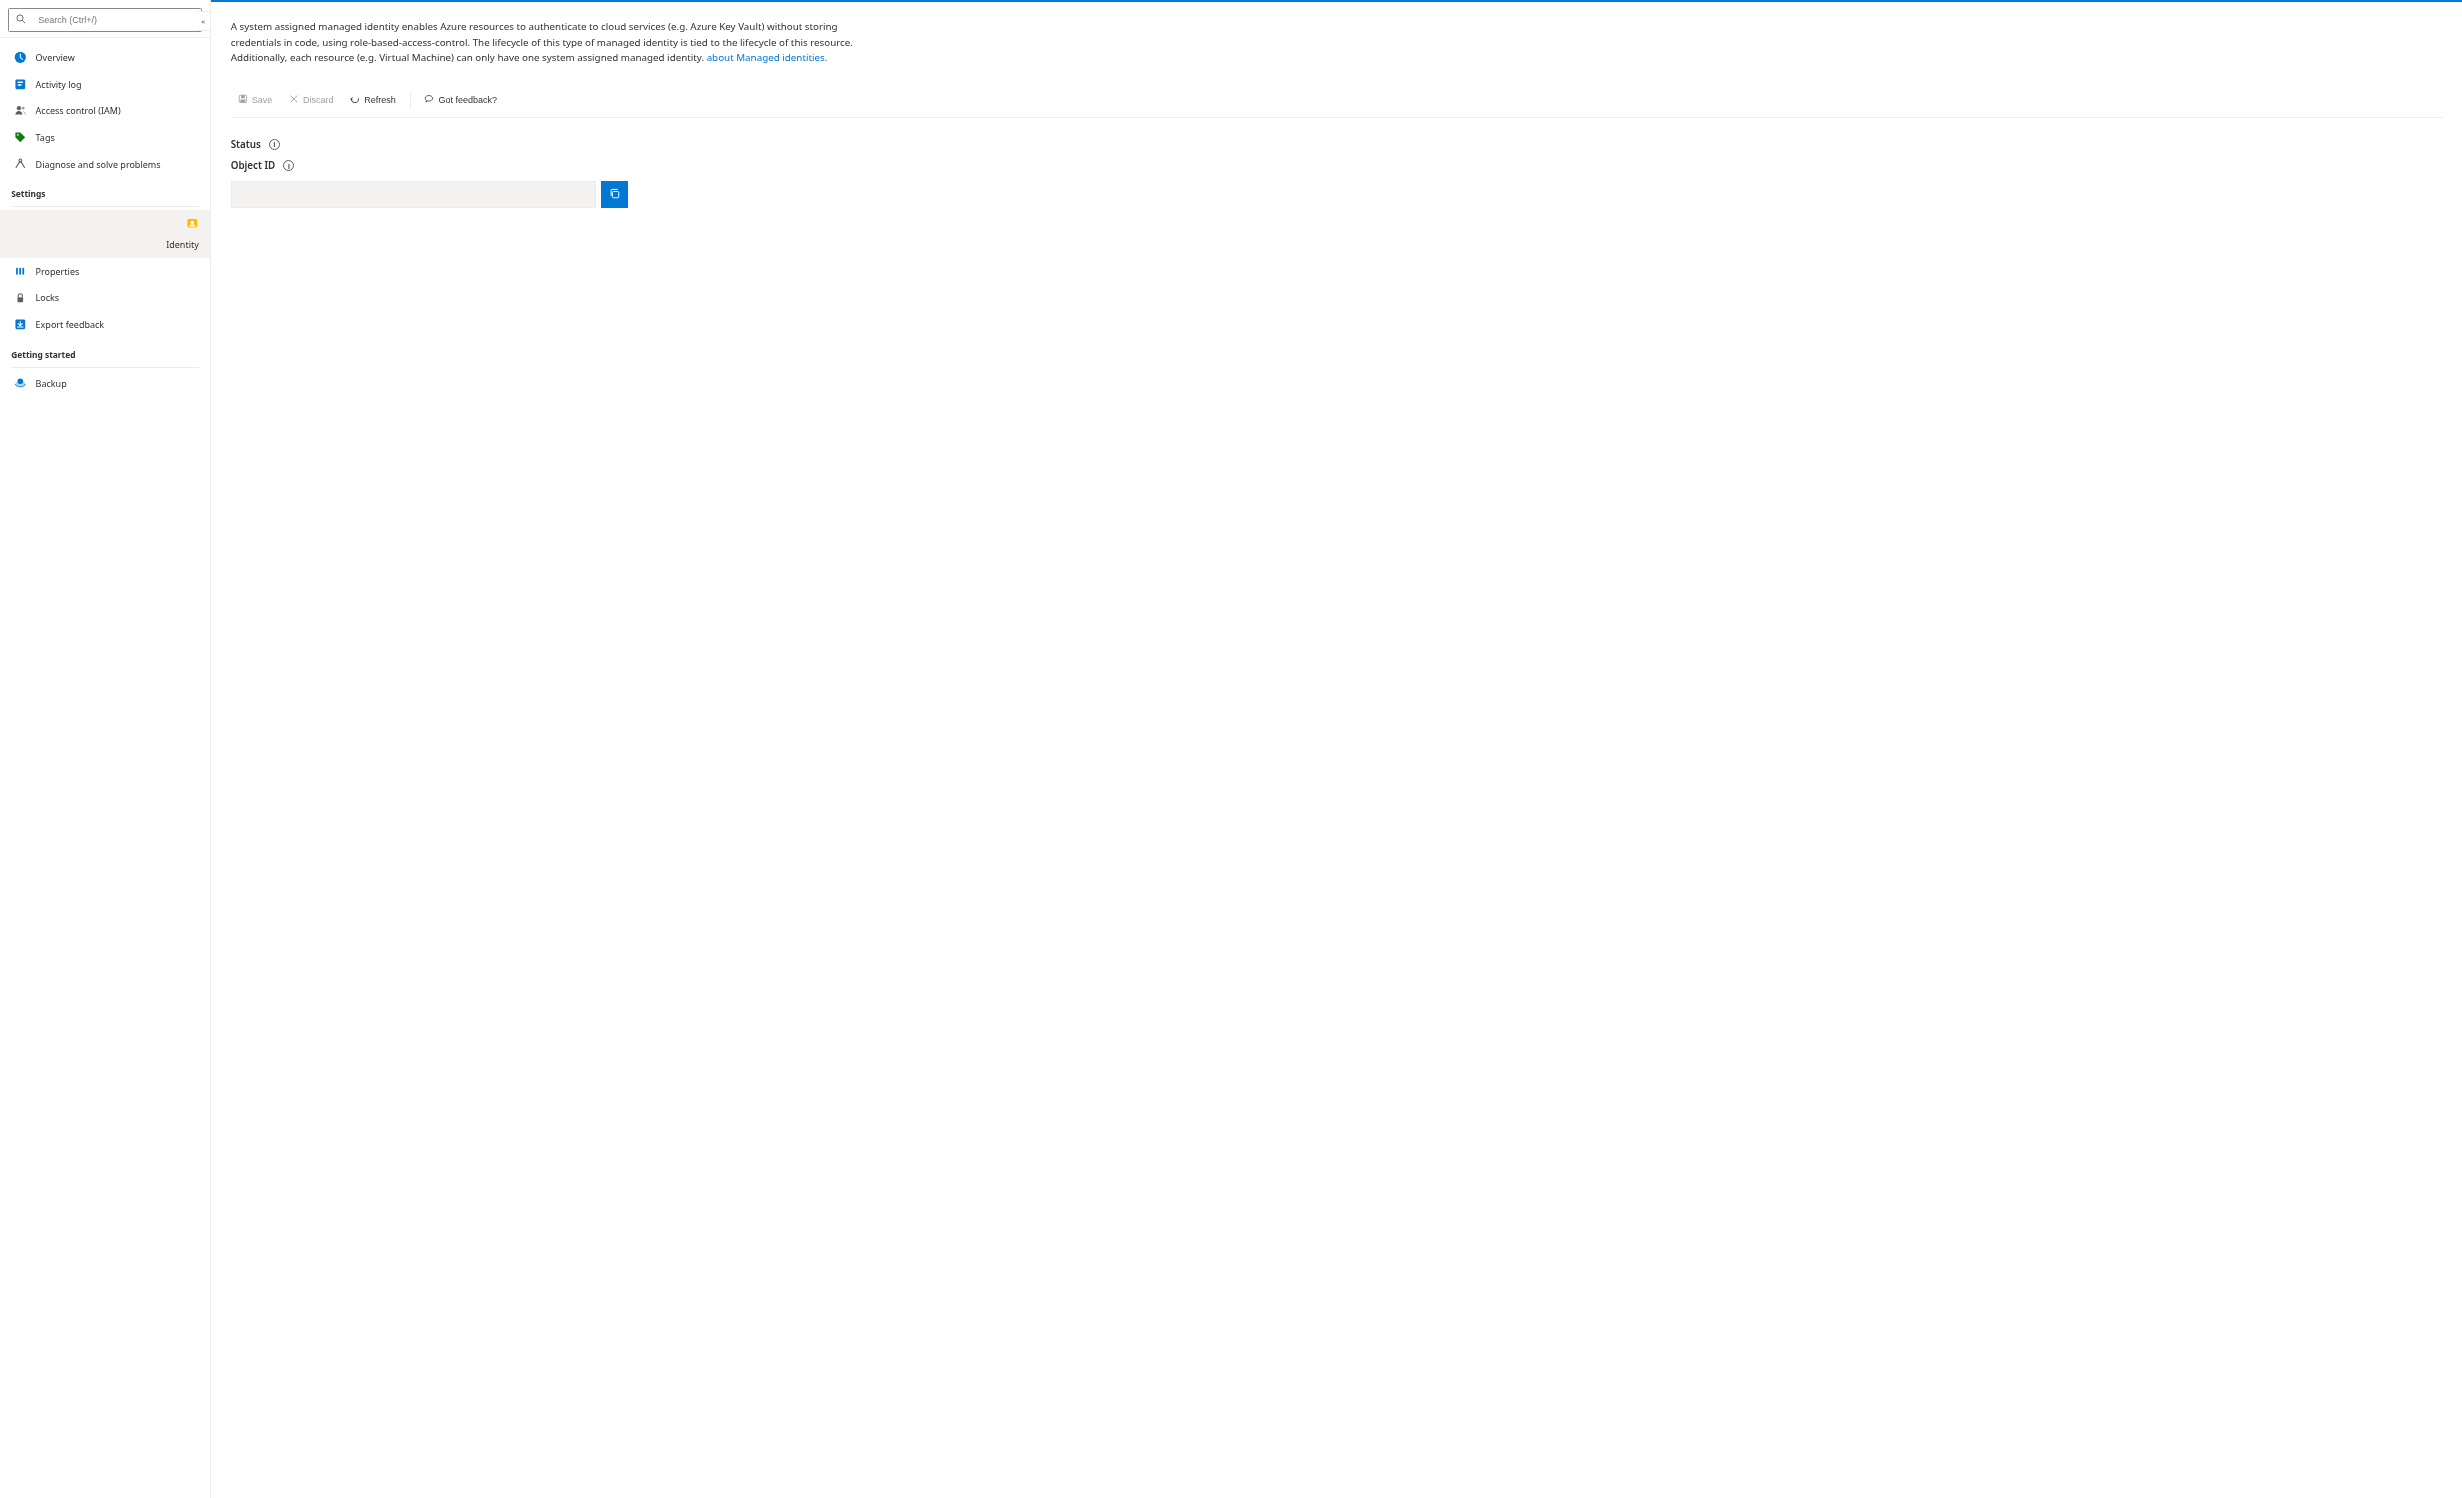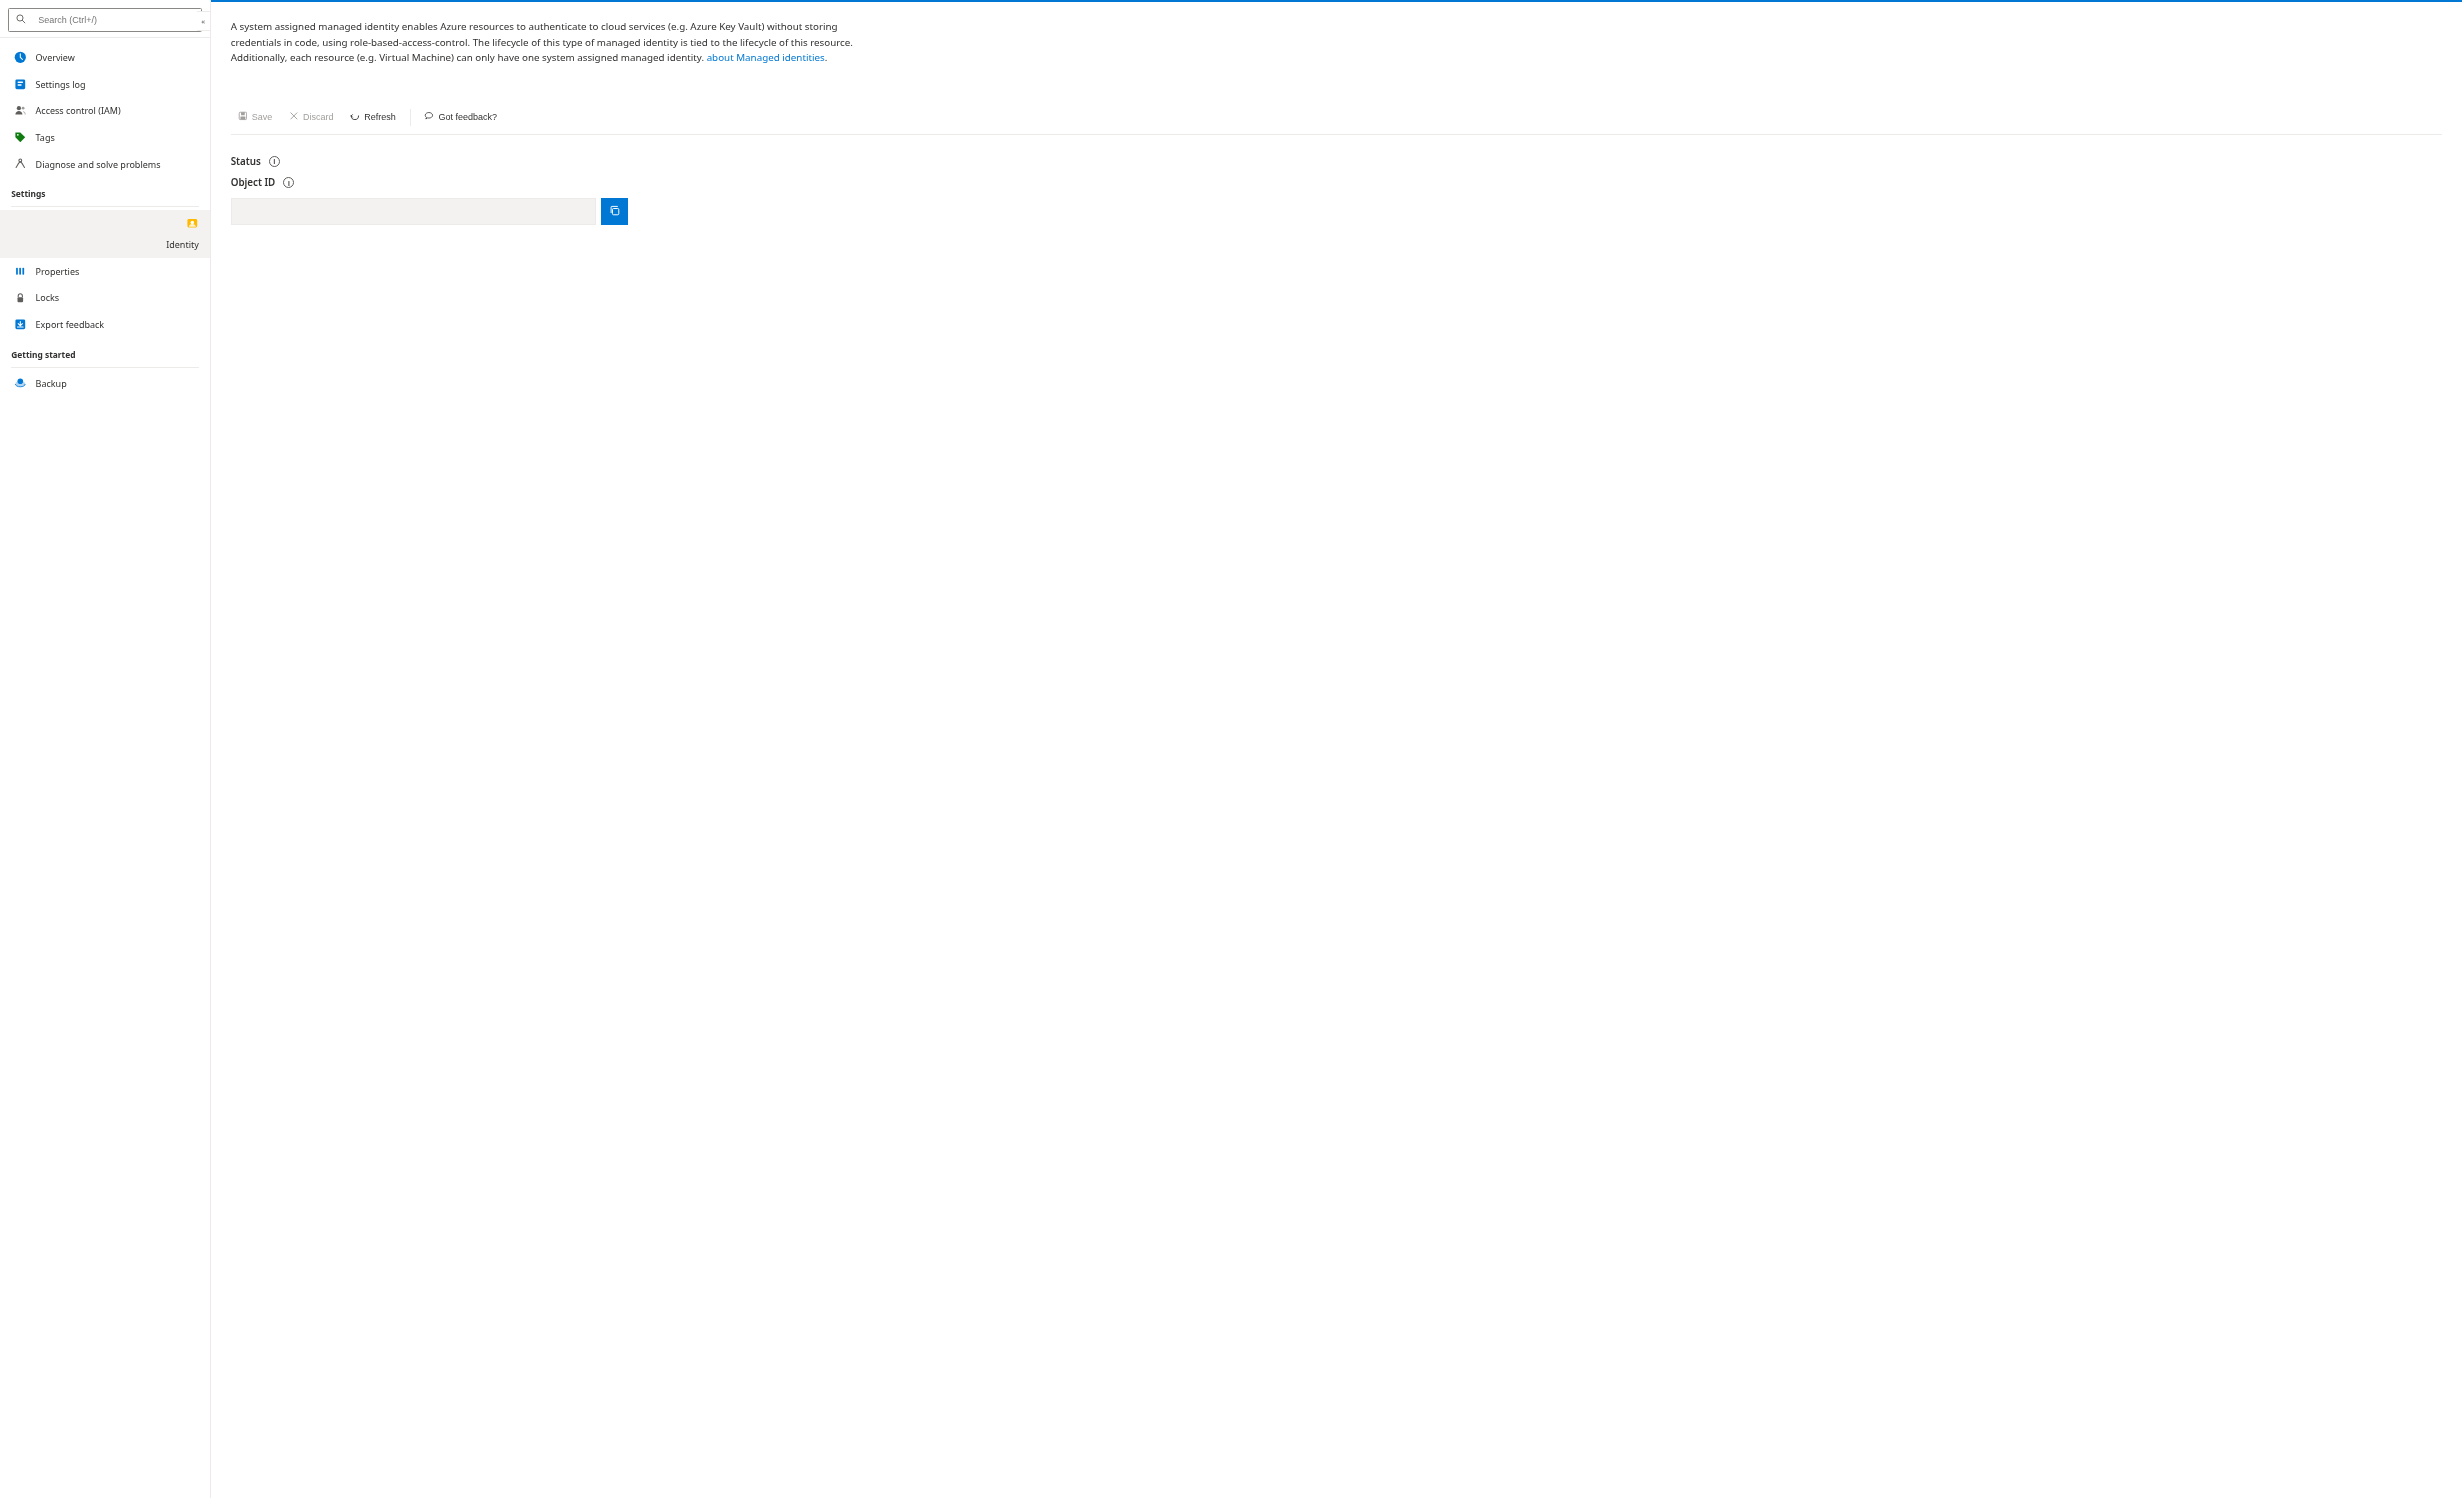"A system assigned managed identity" .description-text { margin-bottom: 34px -> 17px }
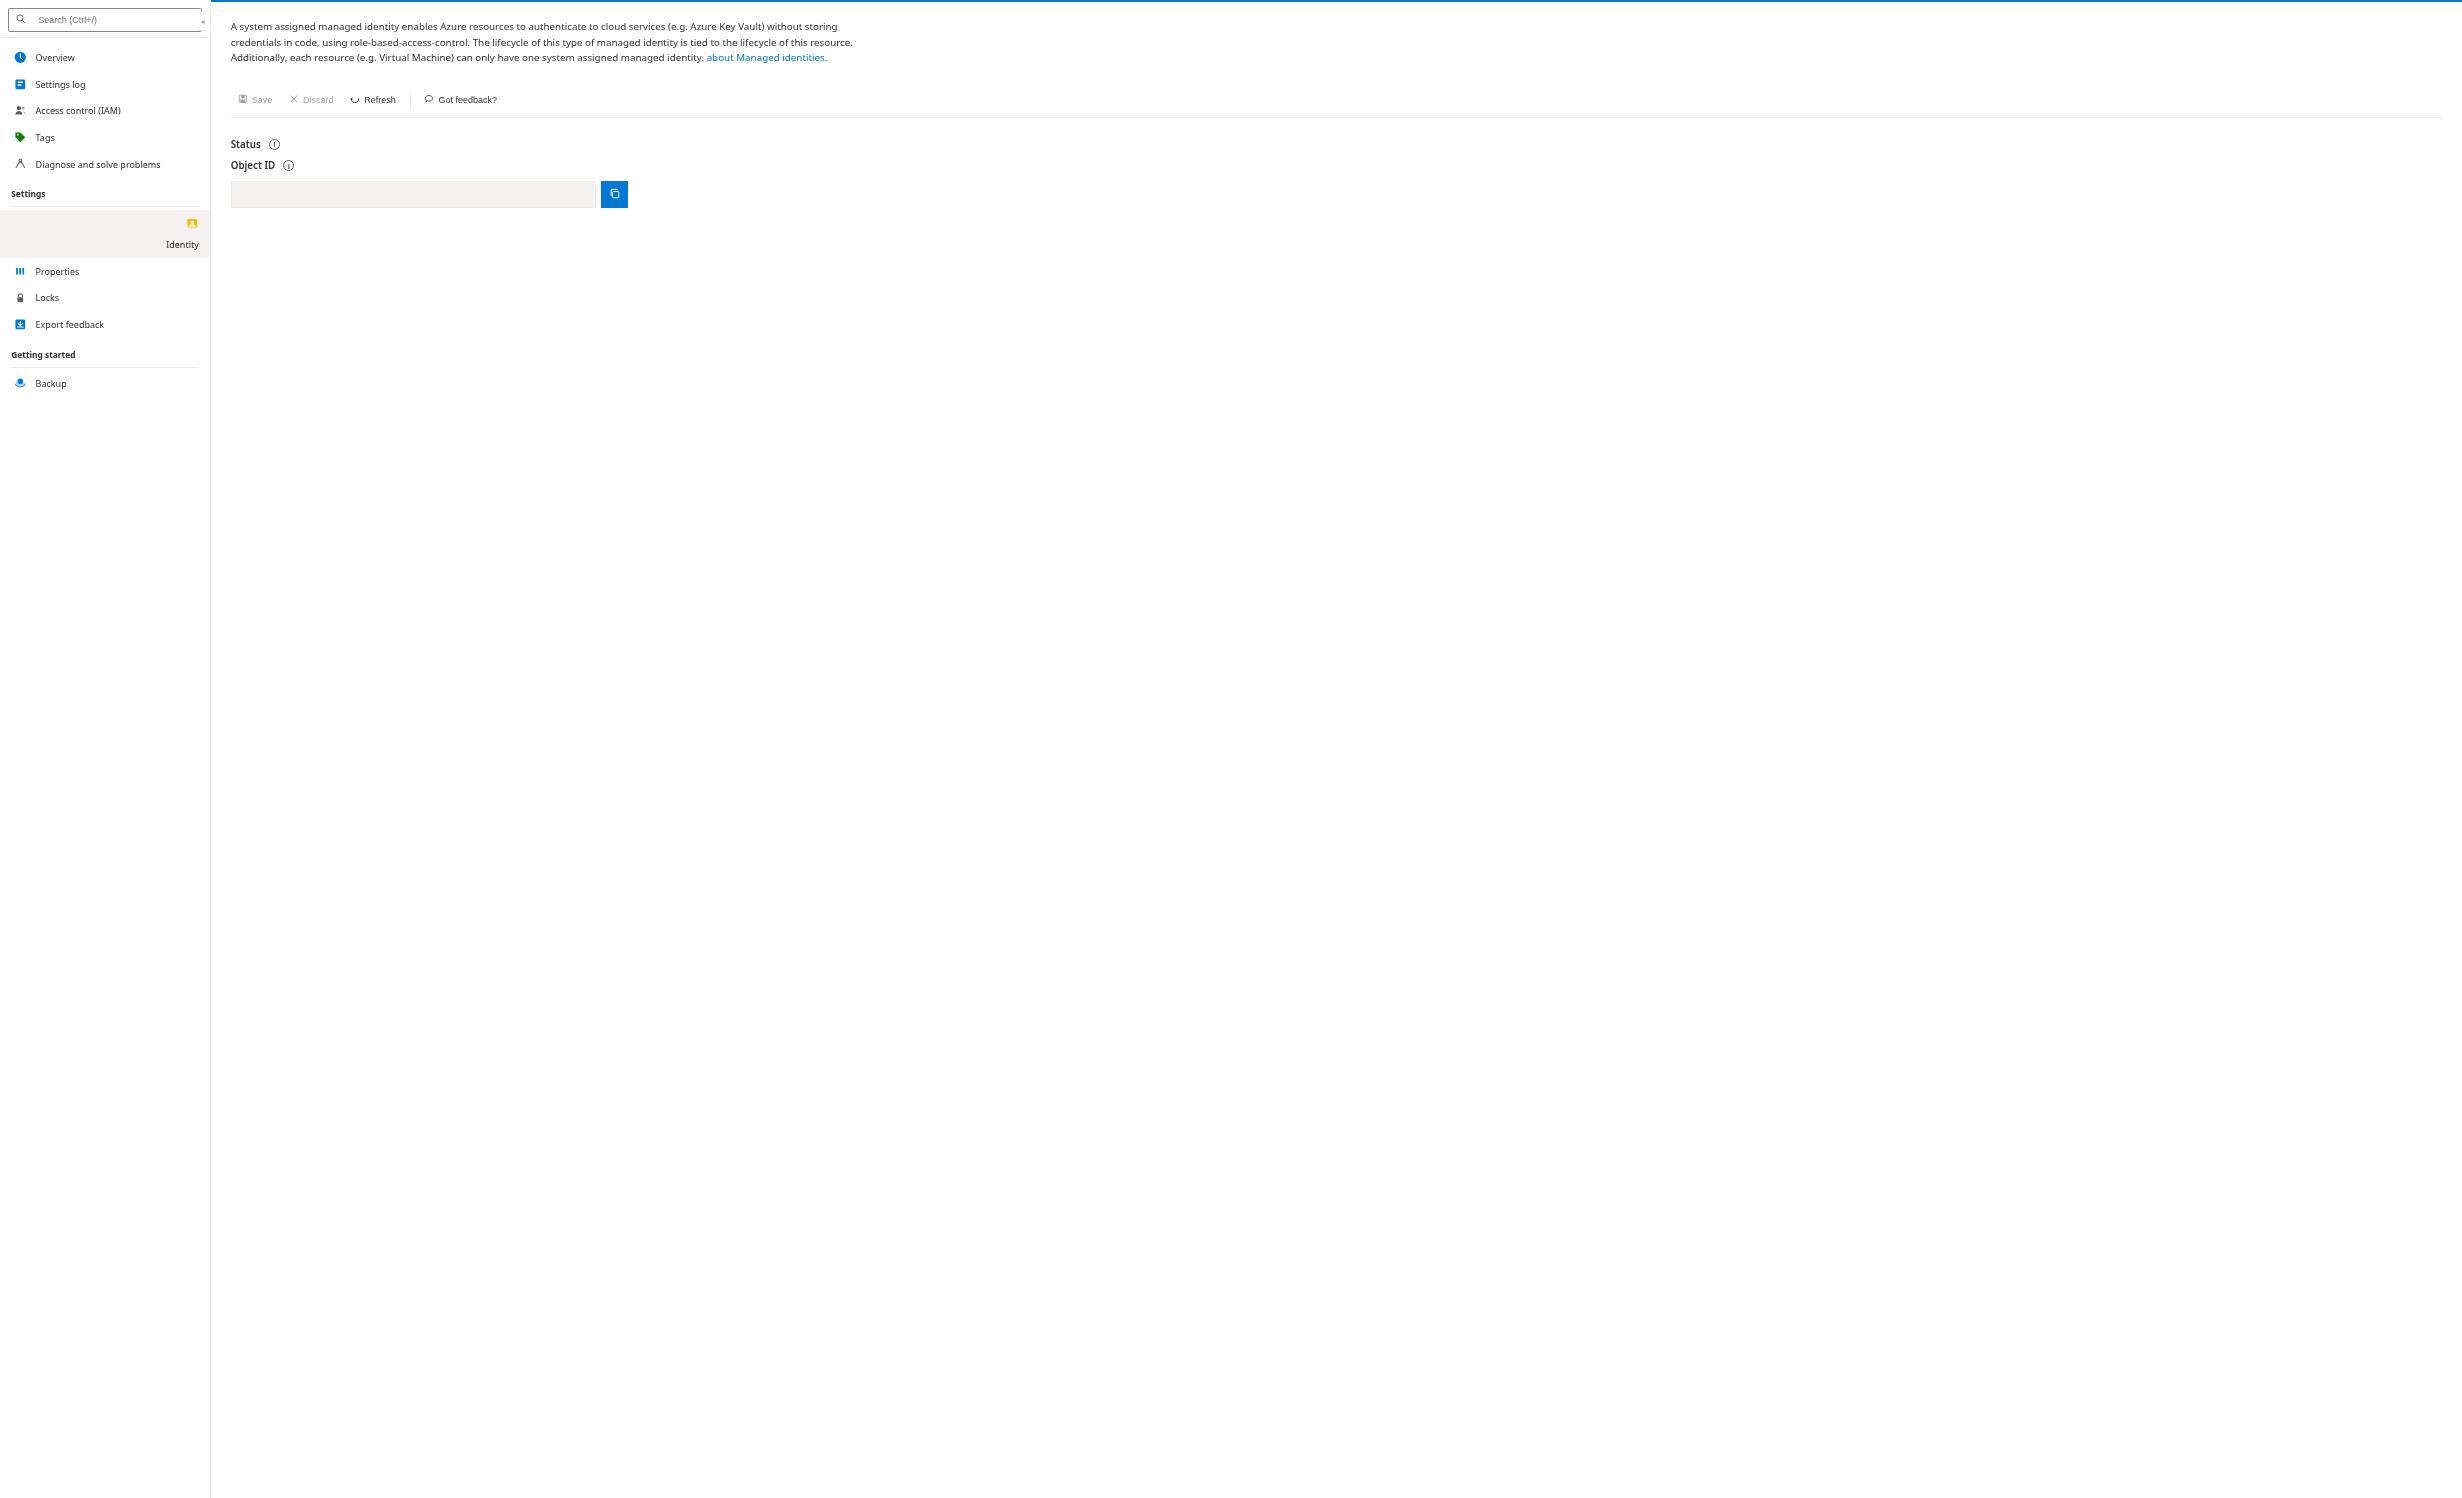"Settings log" span { text: Settings -> Activity }
